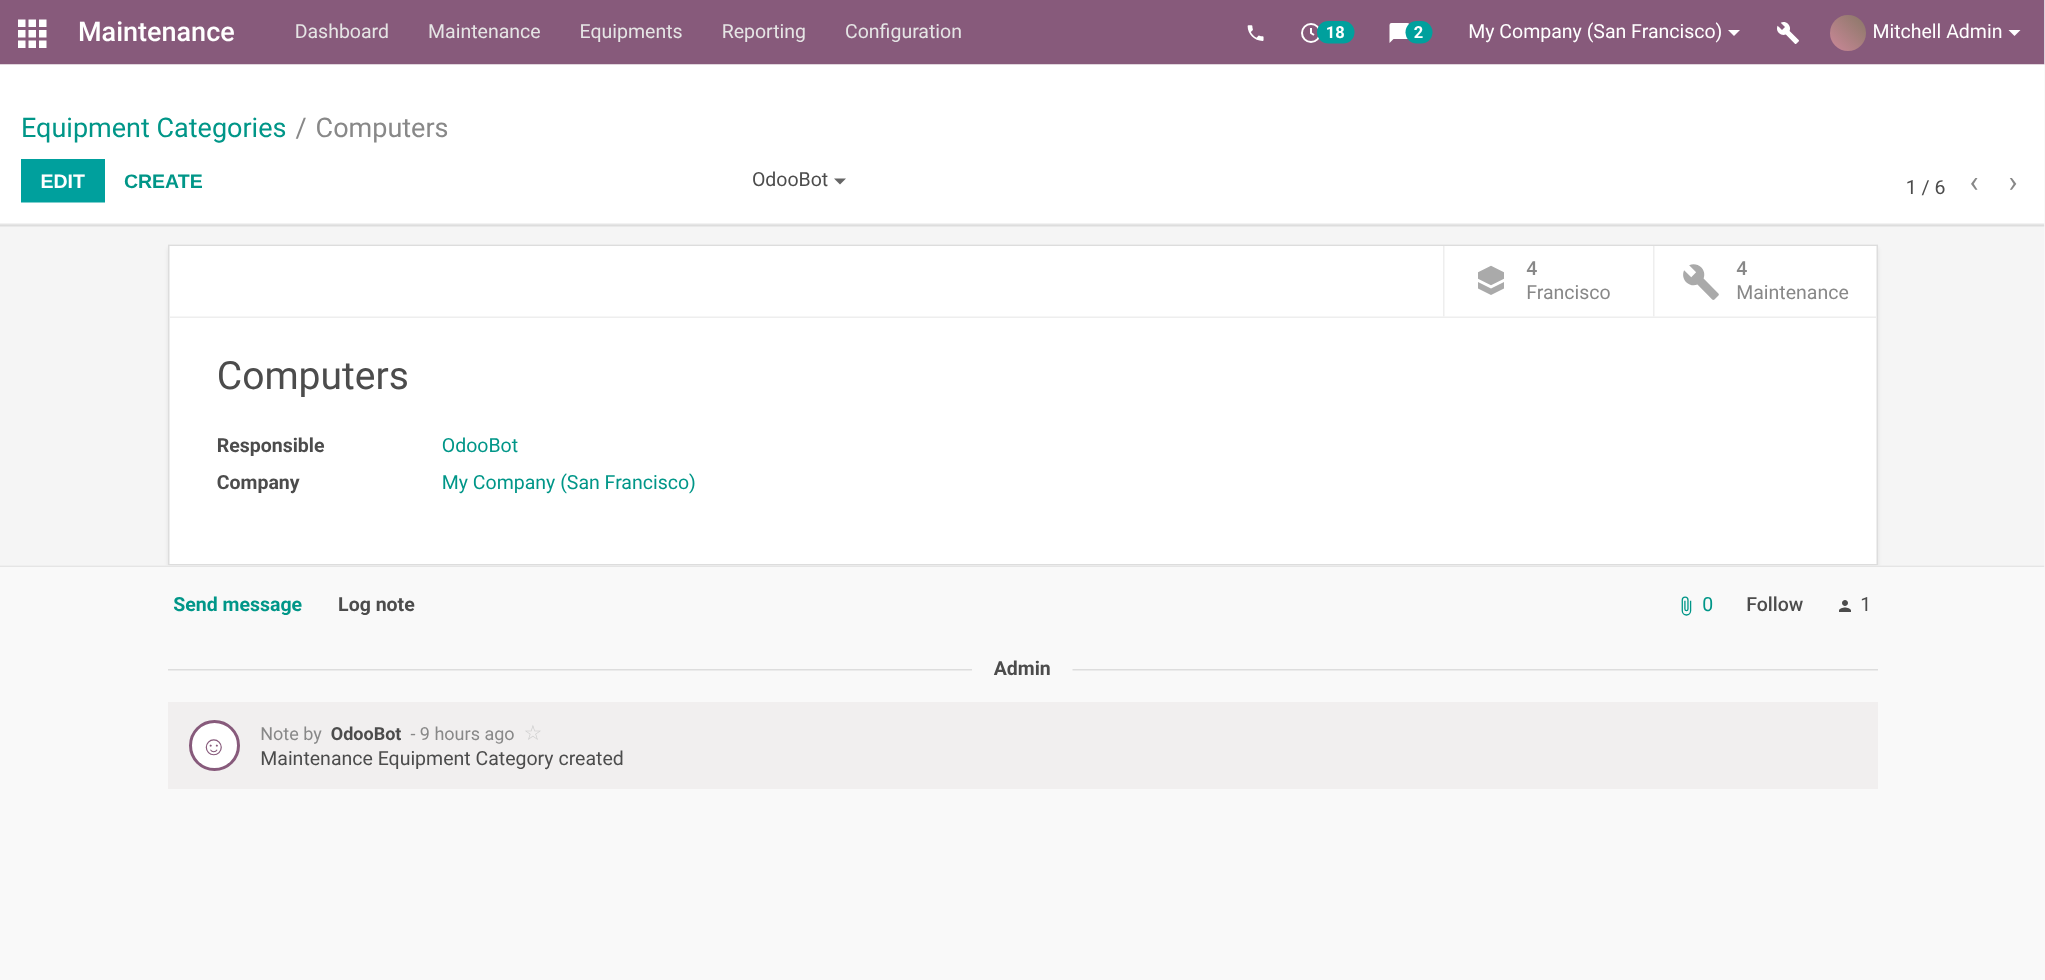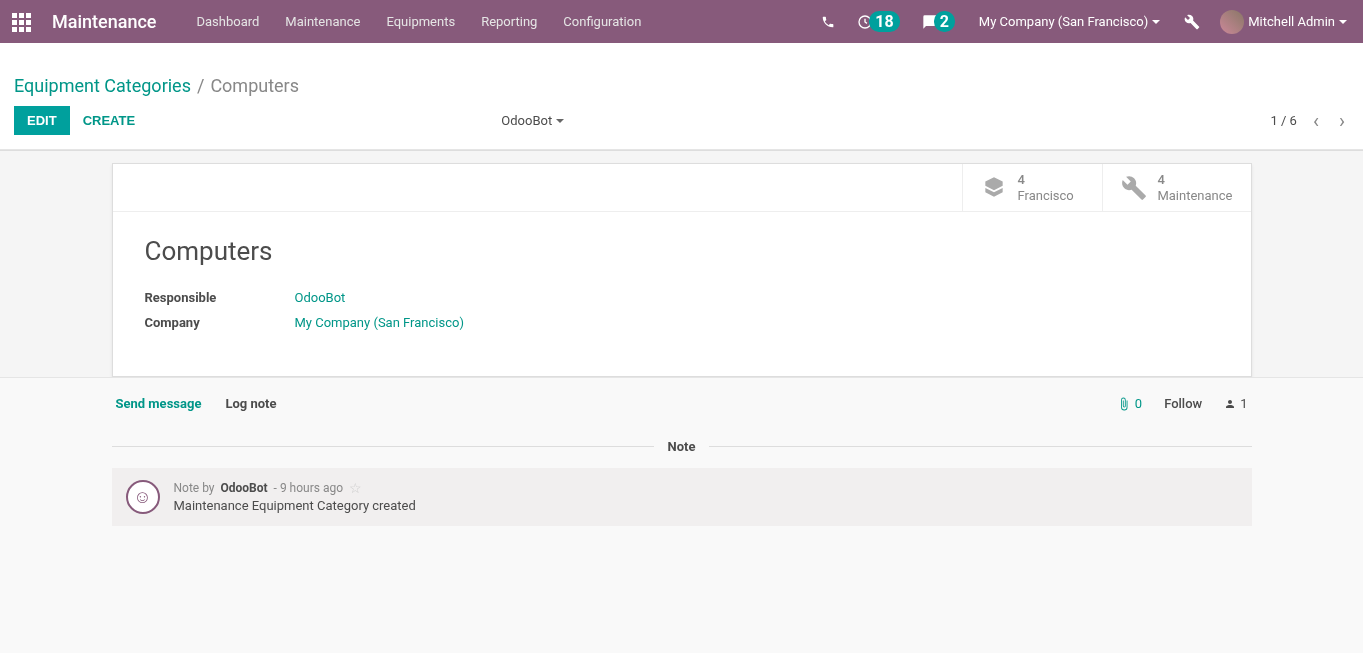"18" .badge { font-size: 16px -> 11px }
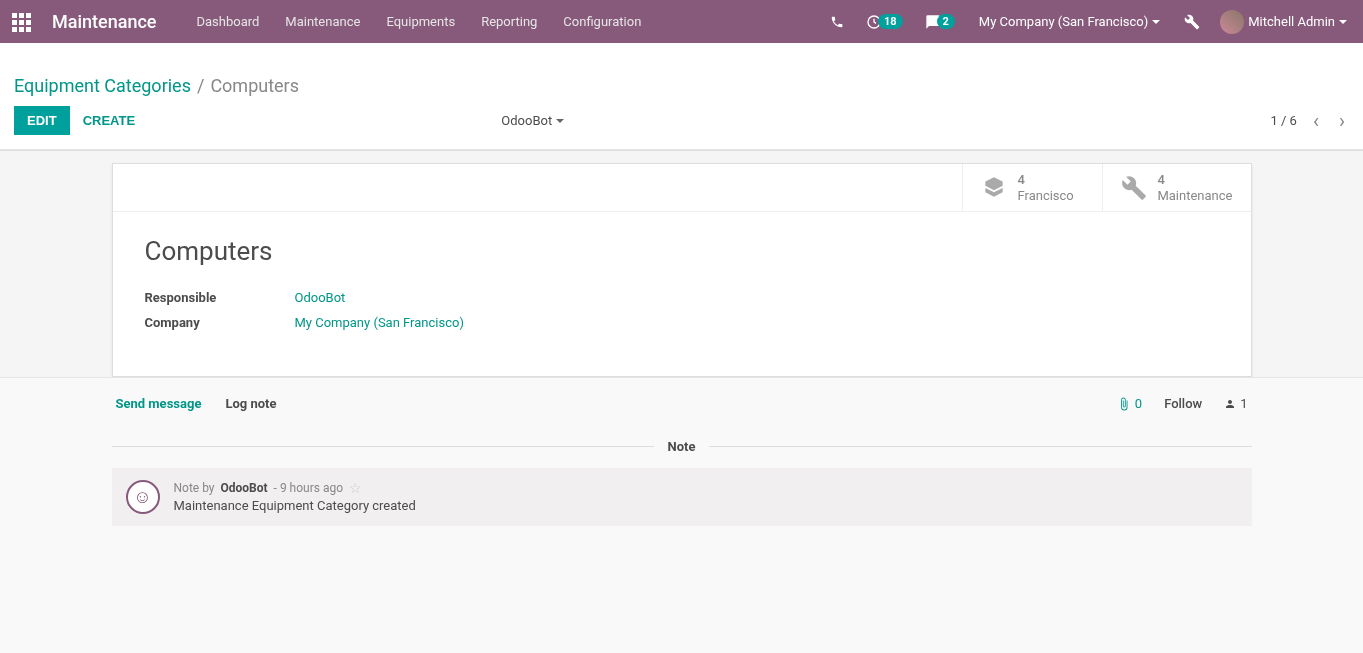"1 / 6" .pager { align-items: center -> flex-end }
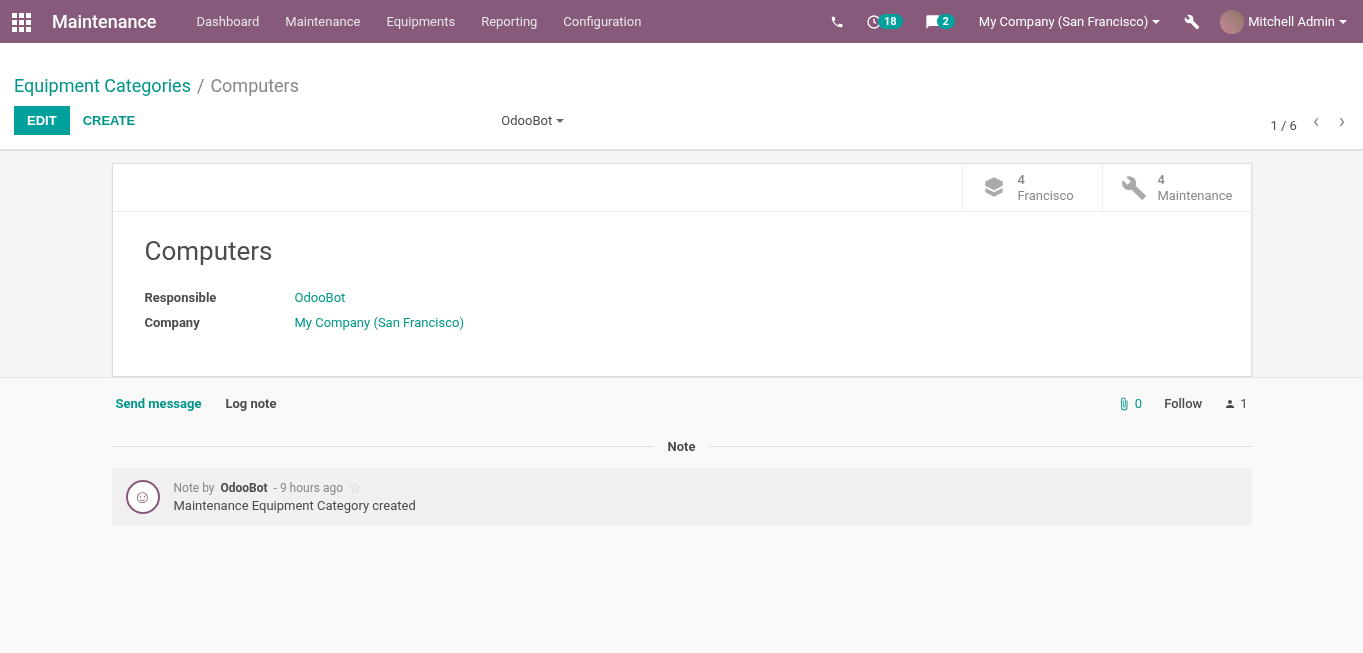"Note" div.label { text: Note -> Admin }
